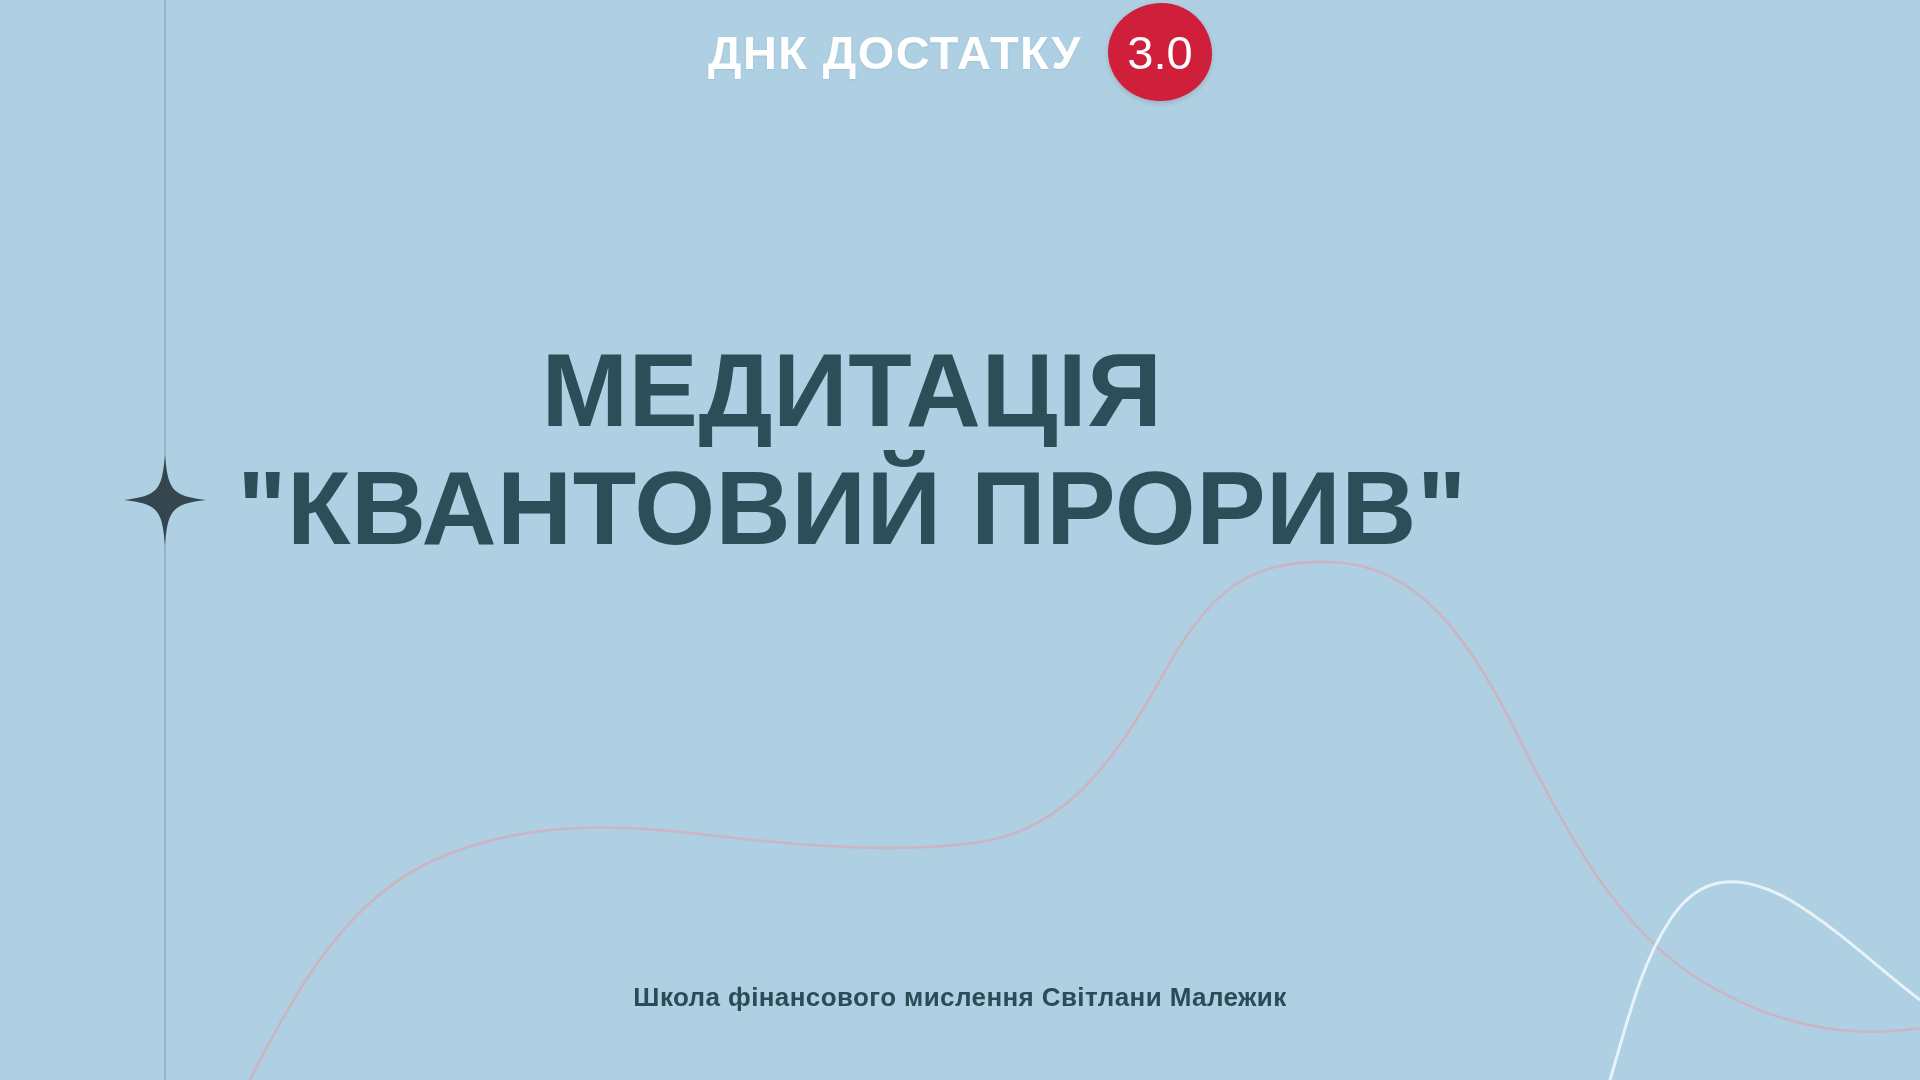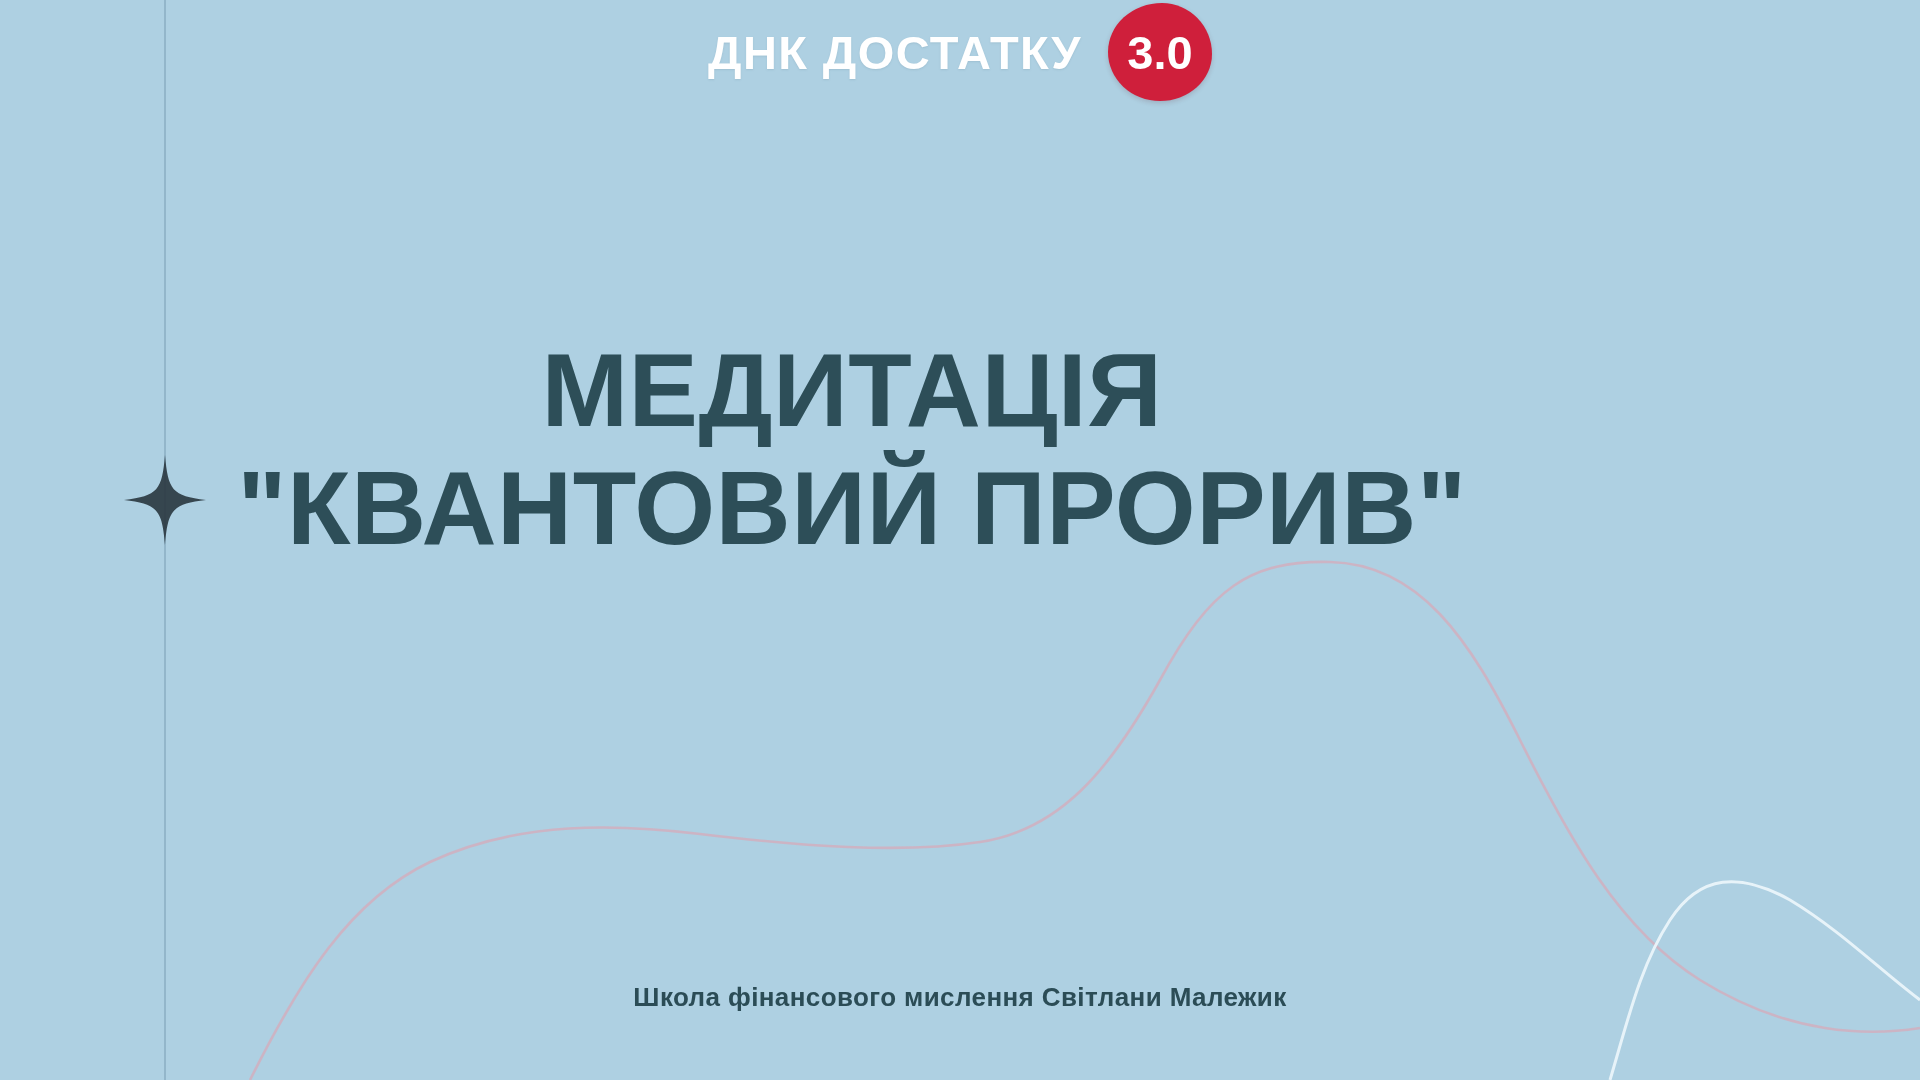"3.0" .version-badge-text { font-weight: 700 -> 400 }
